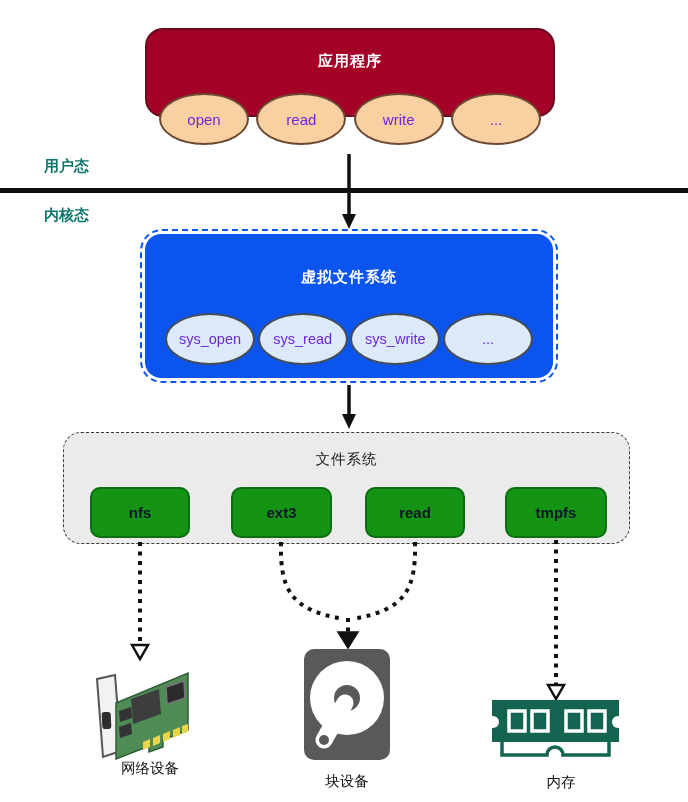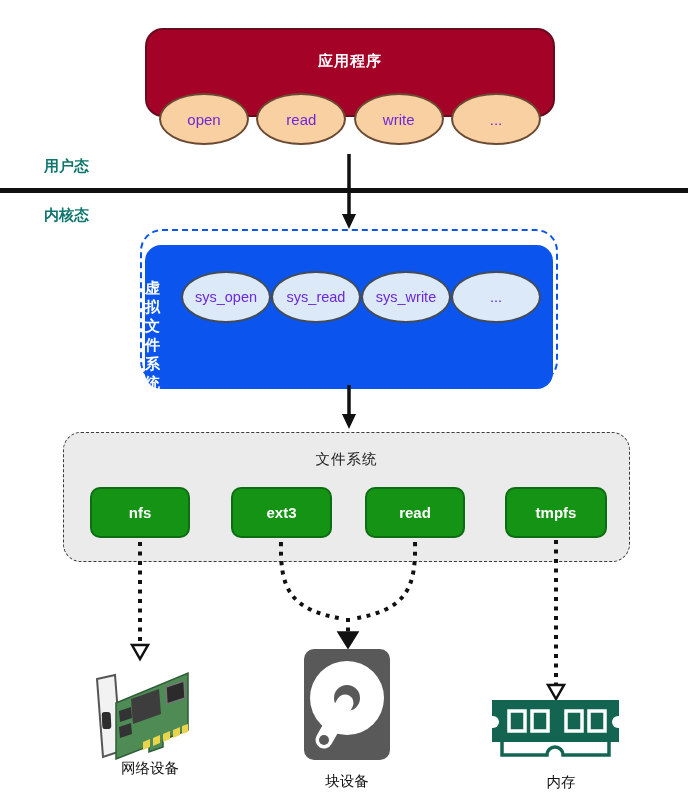"虚拟文件系统" .vfs-box { flex-direction: row -> column; margin-top: 11px -> none }
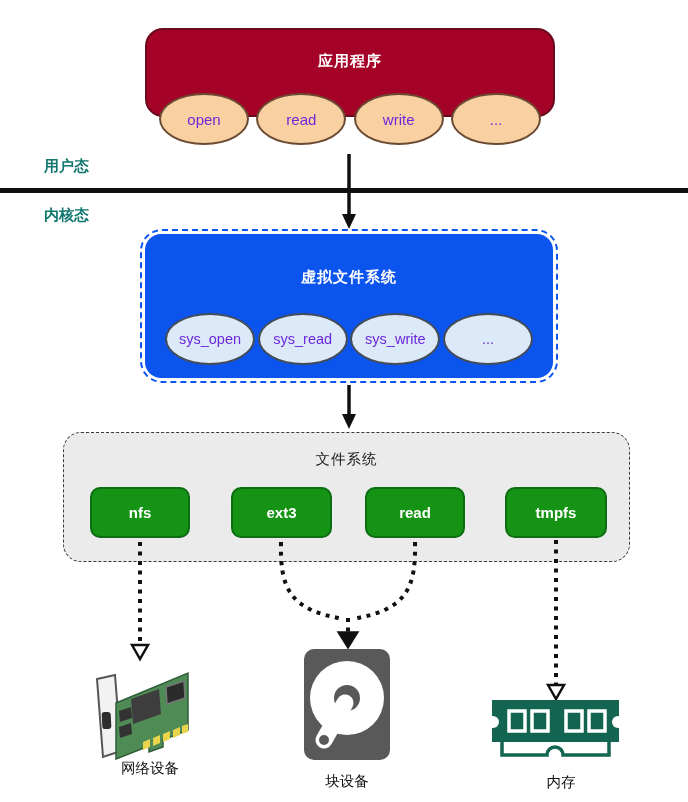"文件系统" .fs-box { height: 130px -> 112px }
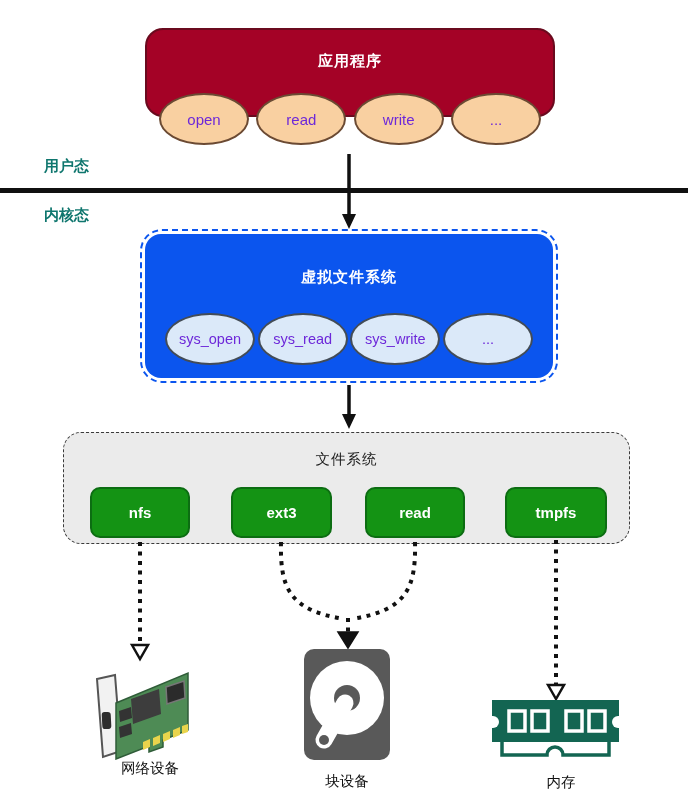"nfs" .fs-item { color: #ffffff -> #0f172a }
